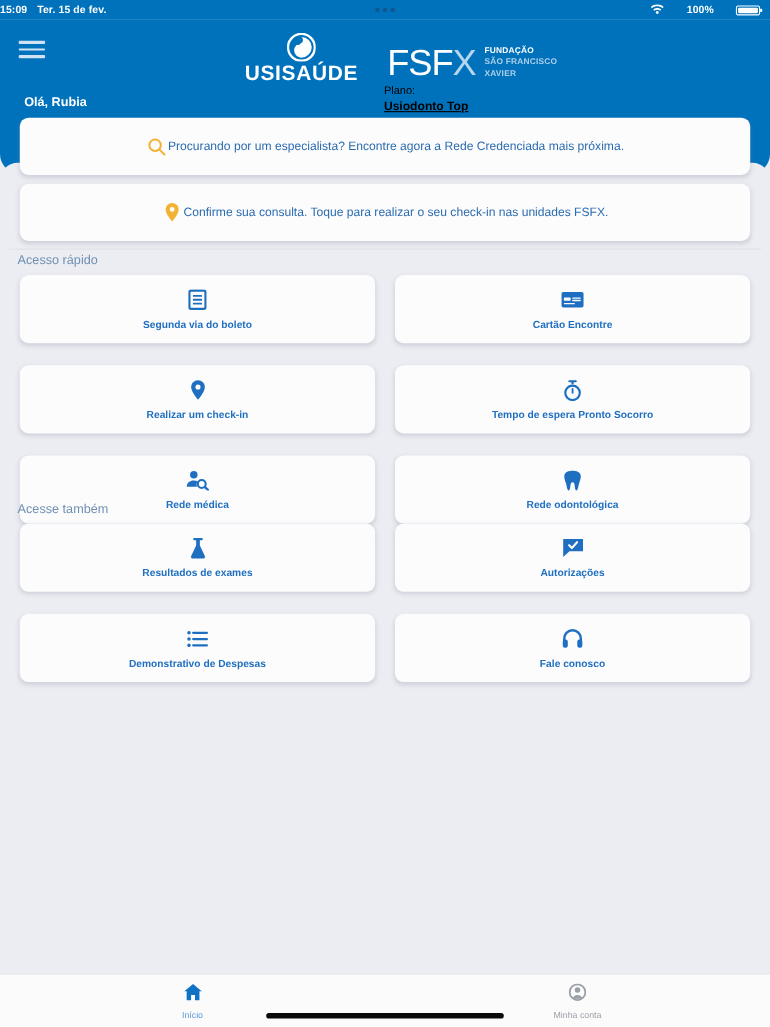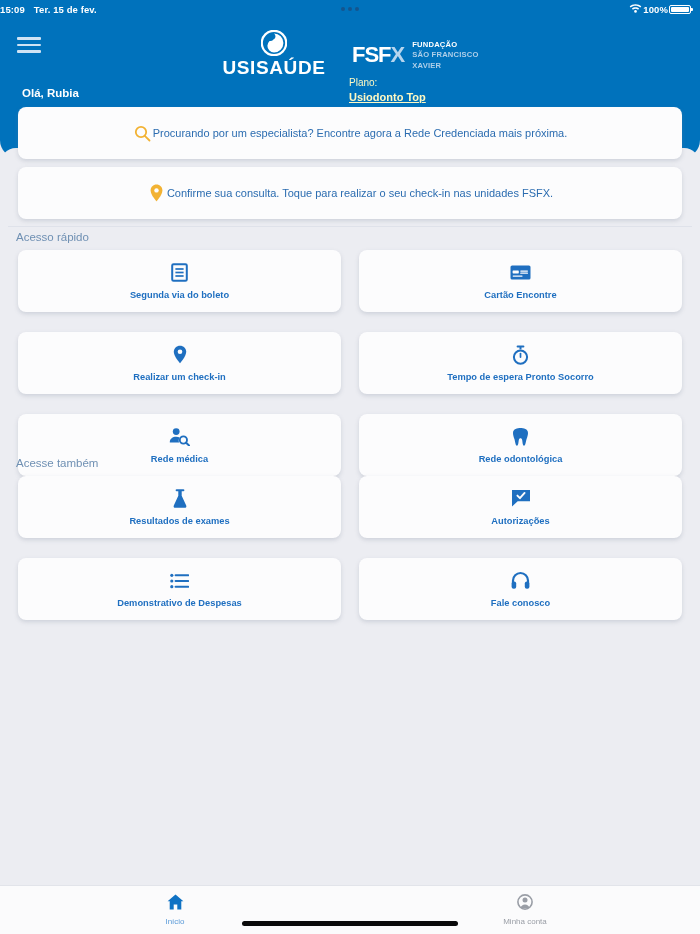"100%" .sb-right { gap: 1px -> 20px }
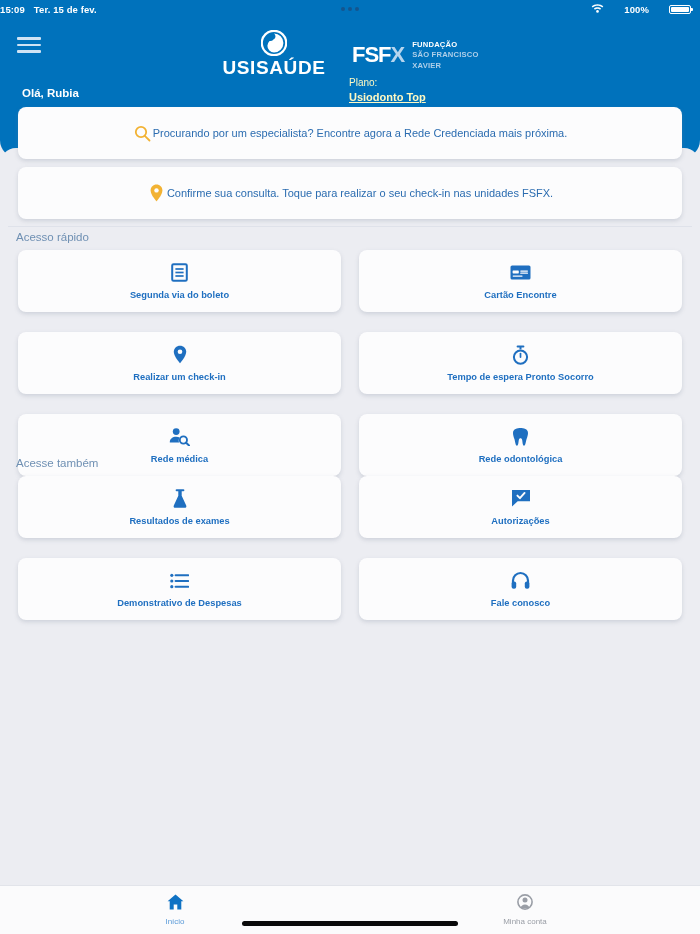"FSFX" .fsfx-letters { font-size: 22px -> 33px; font-weight: bold -> normal }
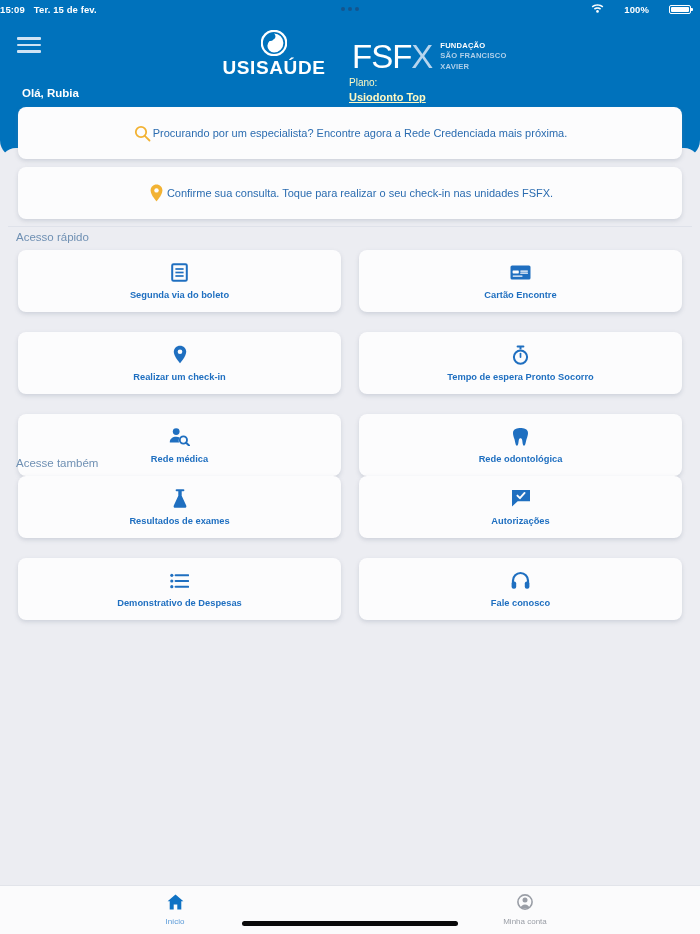"Plano:" .plan { color: #fef9c3 -> #000000 }
